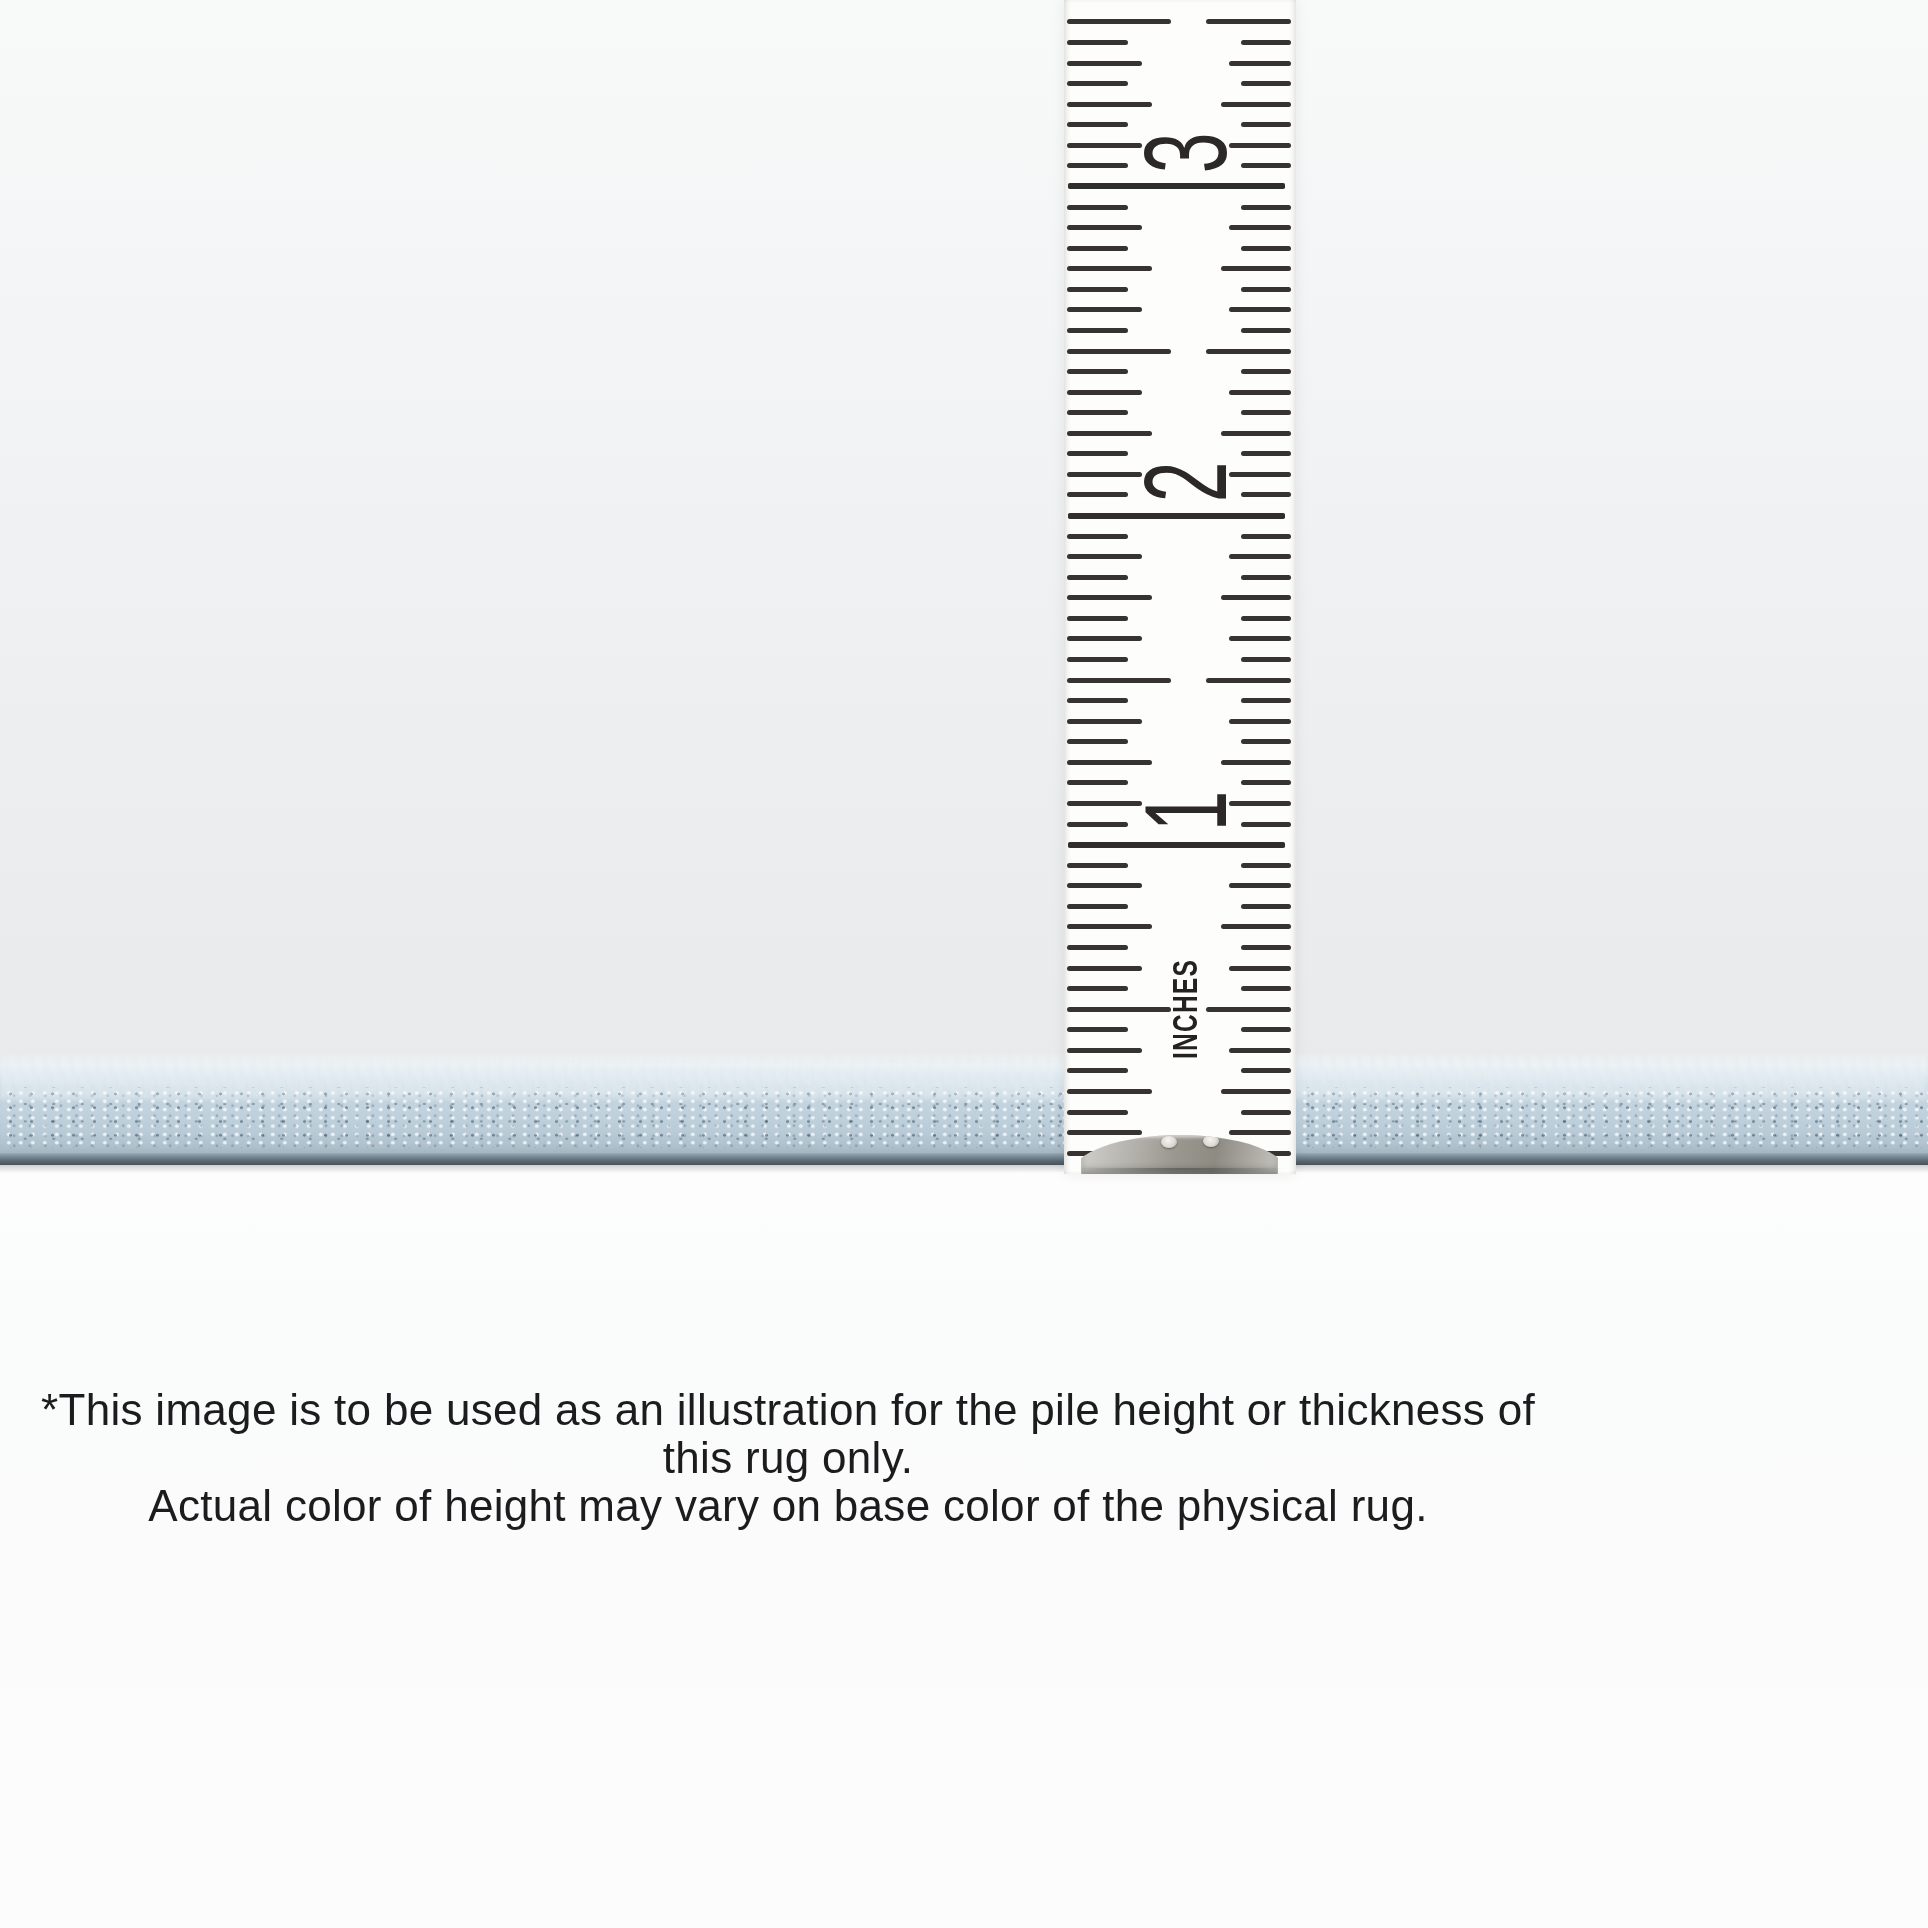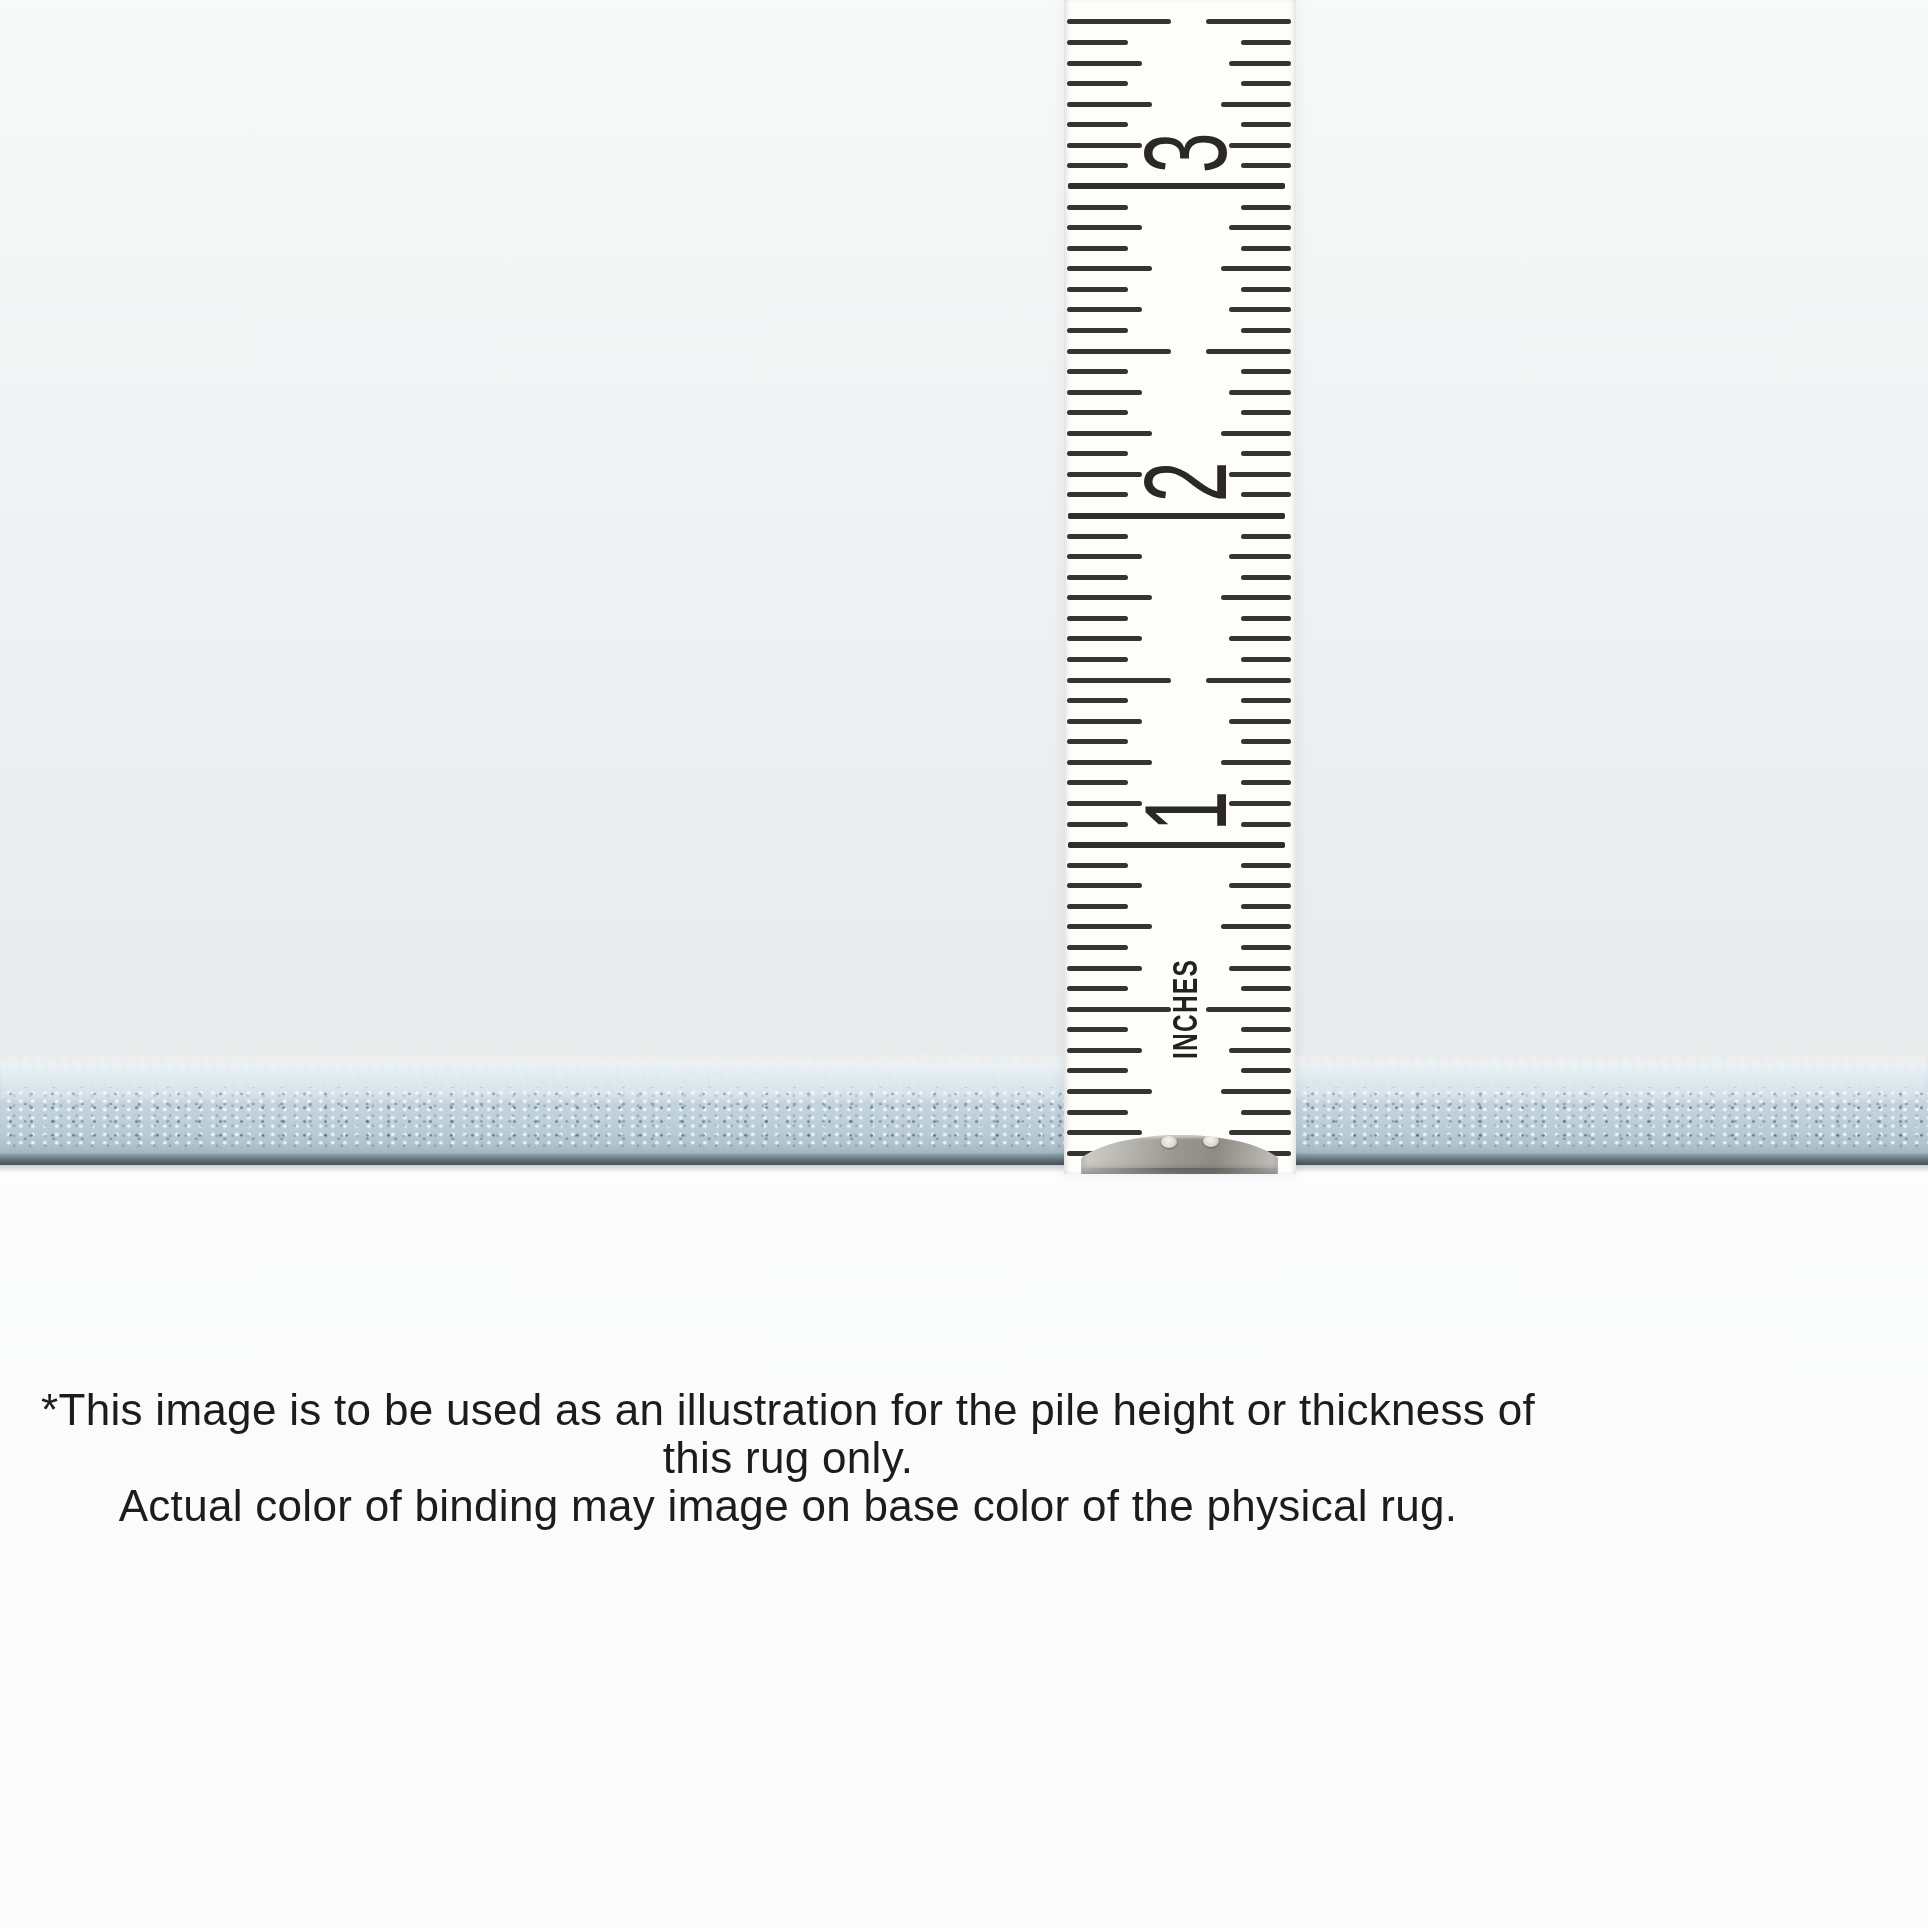"Actual color of binding may" p { text: binding may image -> height may vary }
